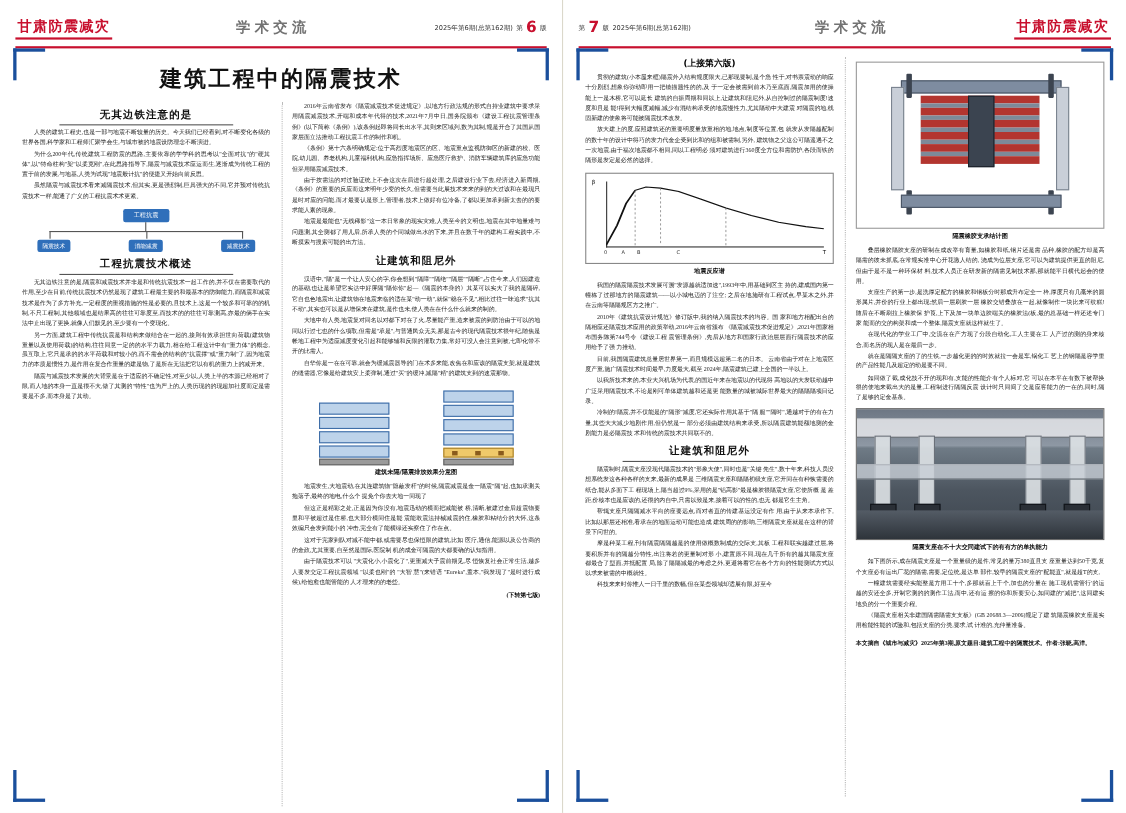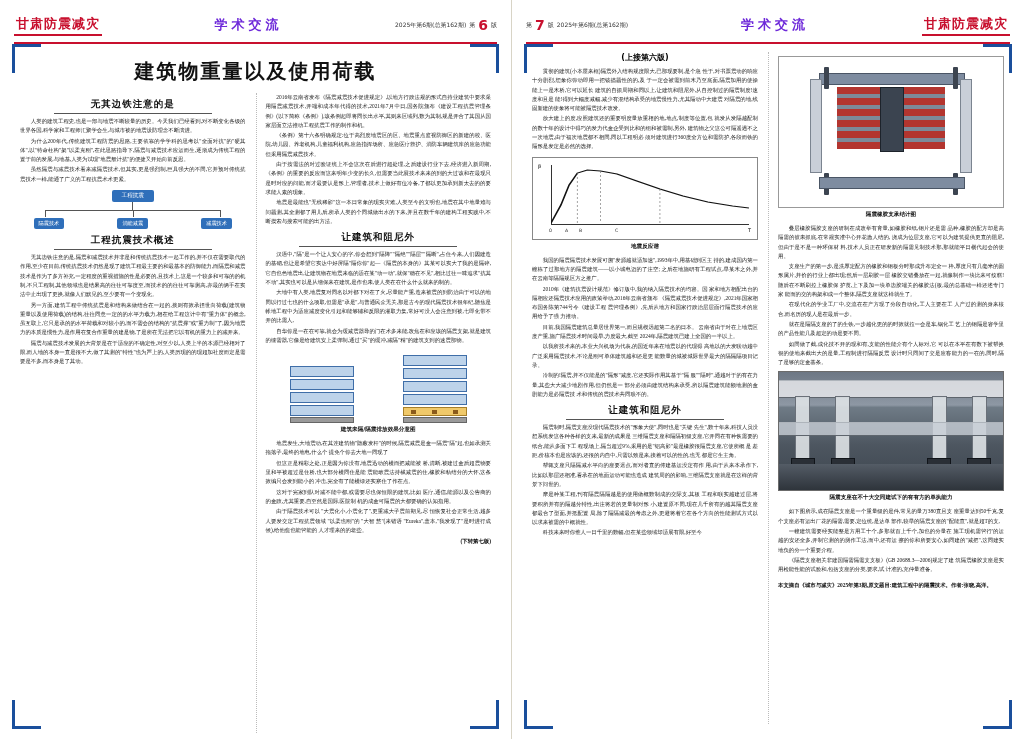"学术交流" .mast-center { color: #6d28d9 -> #737373 }
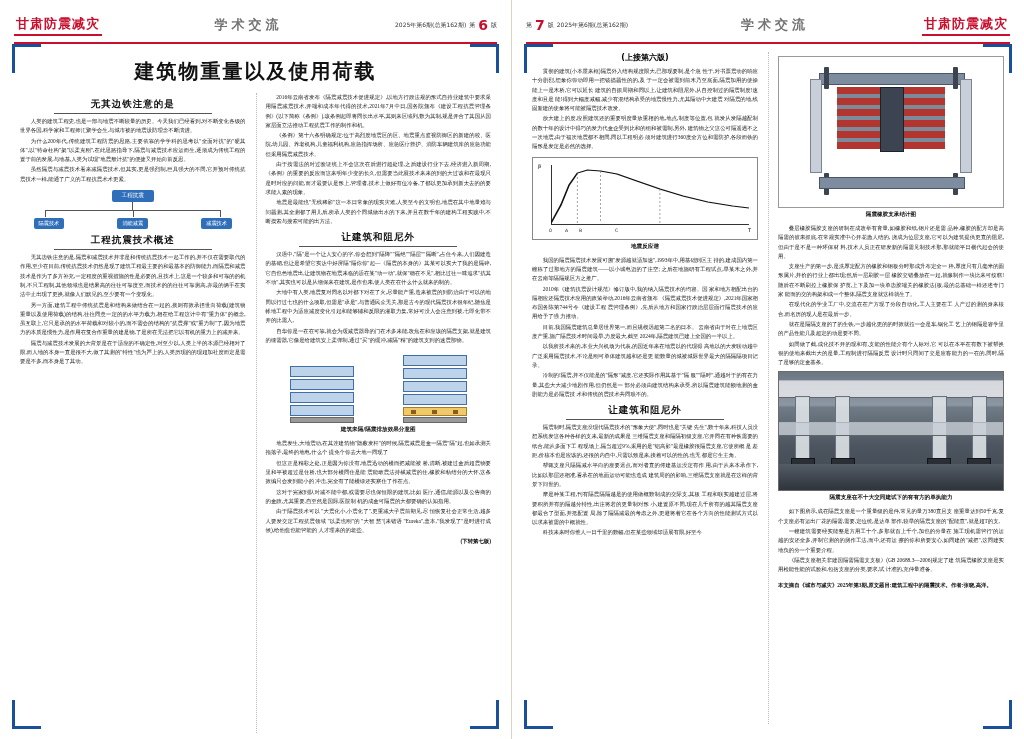"建筑物重量以及使用荷载" div.article-title { text: 物重量以及使用荷载 -> 工程中的隔震技术 }
